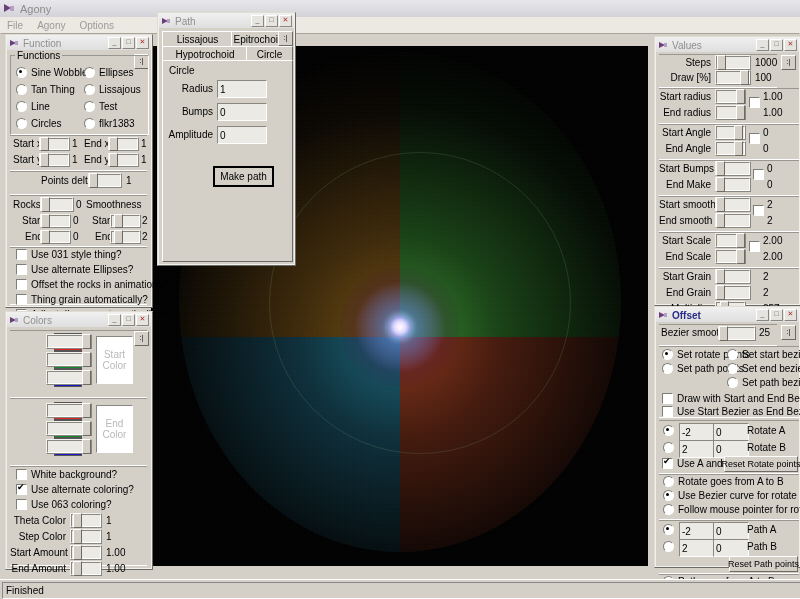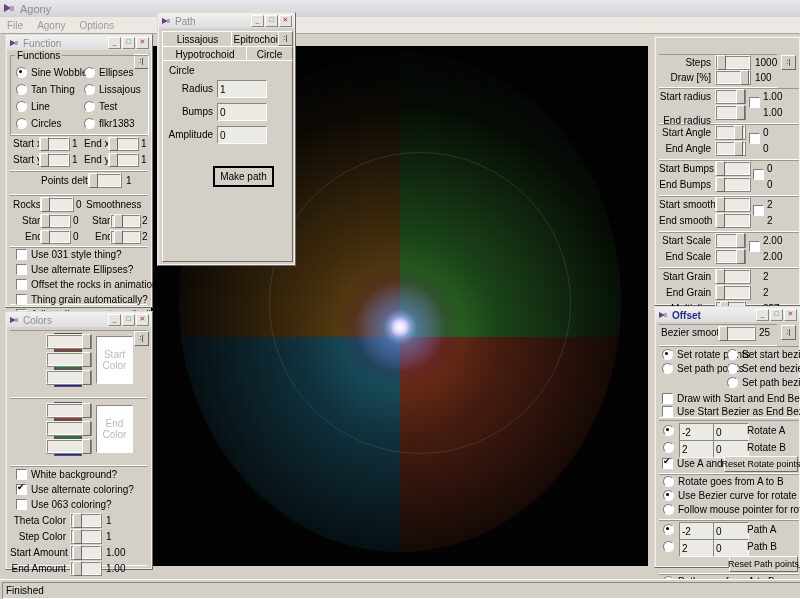"Values" div.wtitle { html: none -> <div> <div></div> <div>Values</div> <div> <div>_</div> <div>□</div> <div>✕</div> </div> </div> }
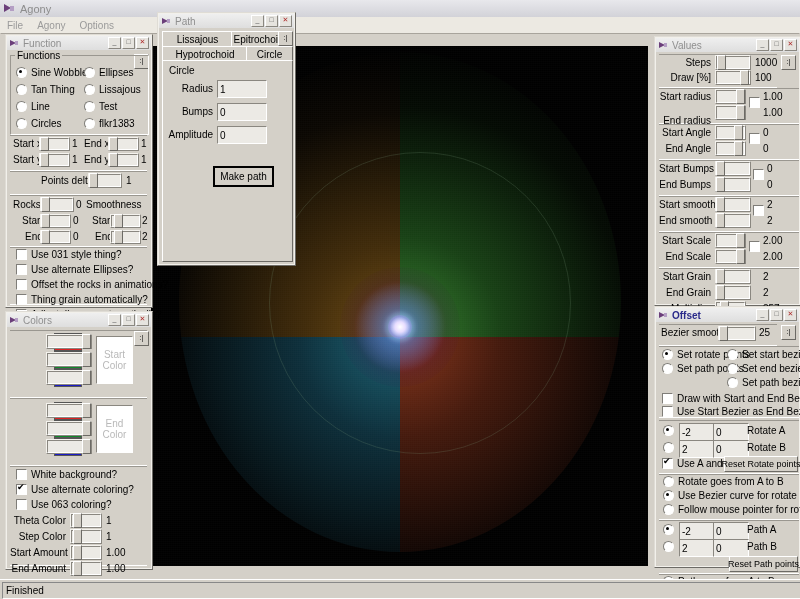"End radius" div.lblr { margin-top: 8px -> none }
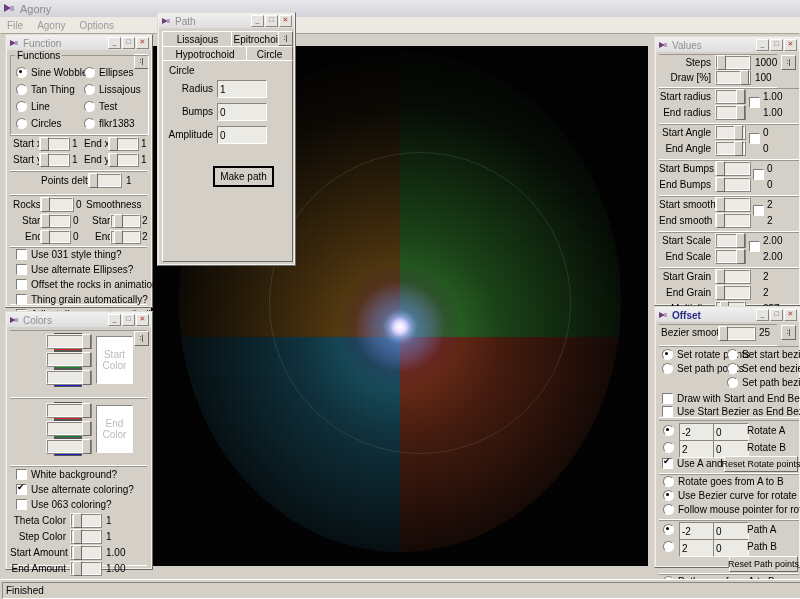"End Bumps" div.lblr { text: Bumps -> Make }
